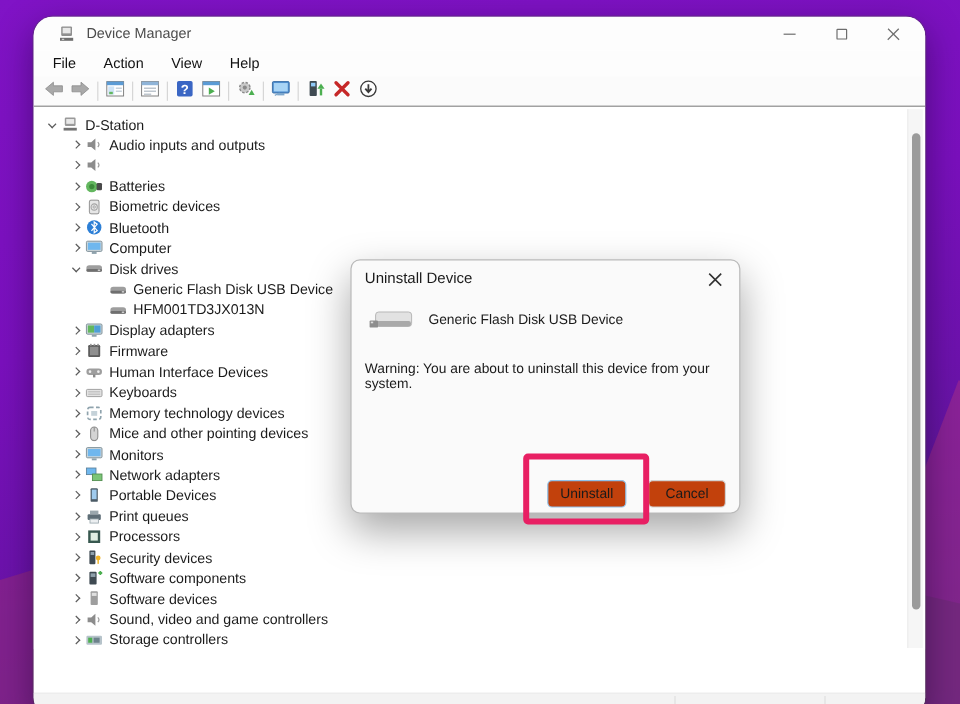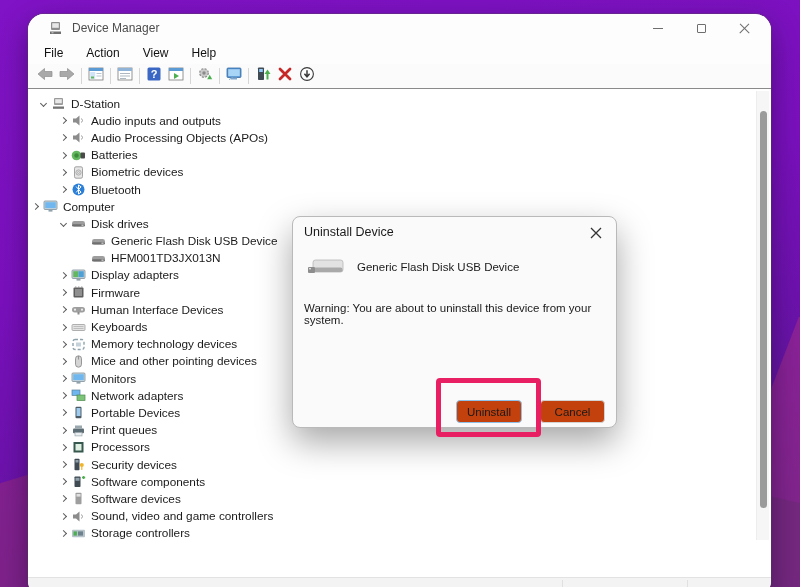"Audio Processing Objects (APOs)" span { html: <span>Audio Processing Objects (APOs)</span> -> none }
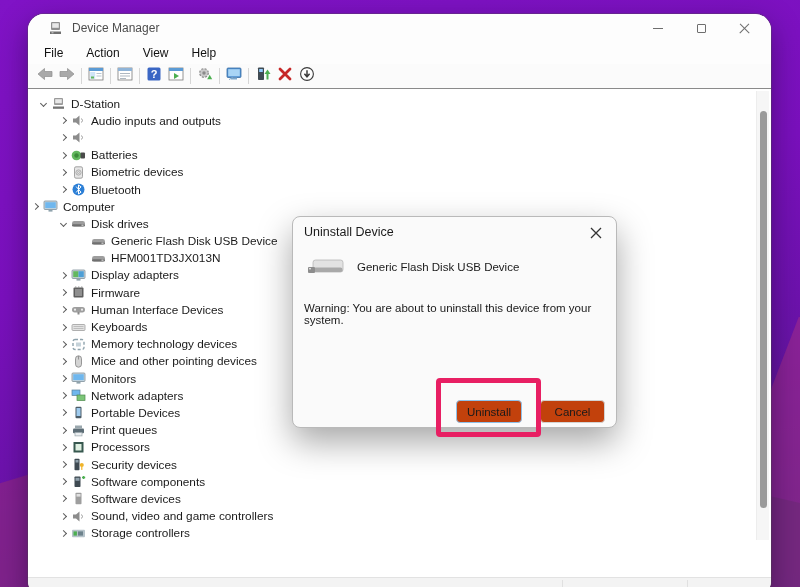"Computer" div.tree-row { padding-left: none -> 28px }
